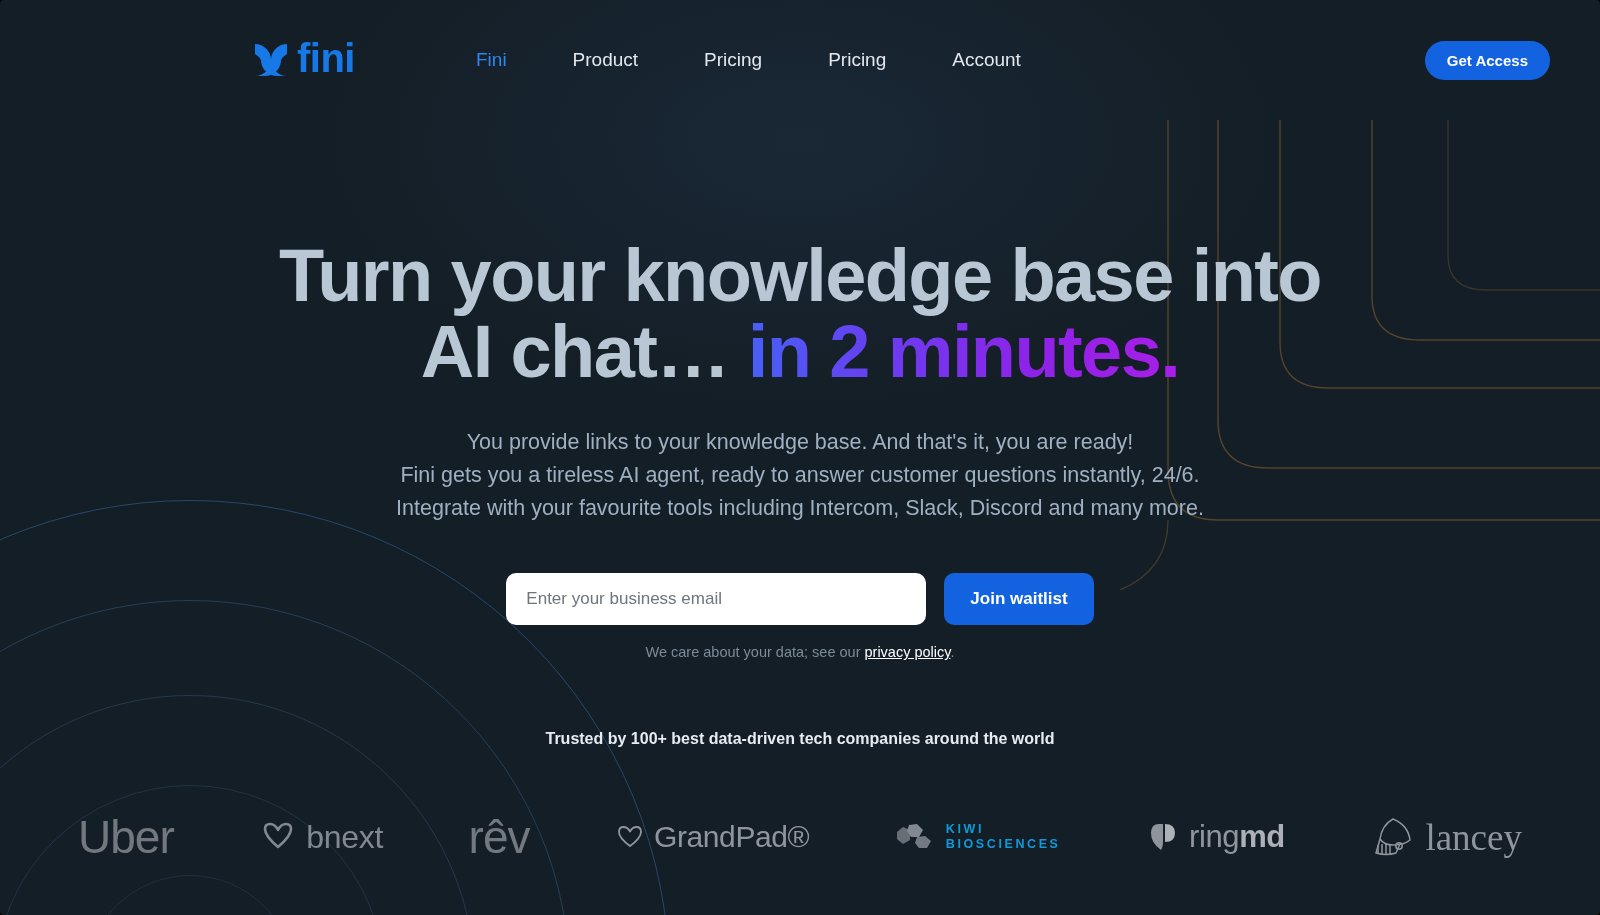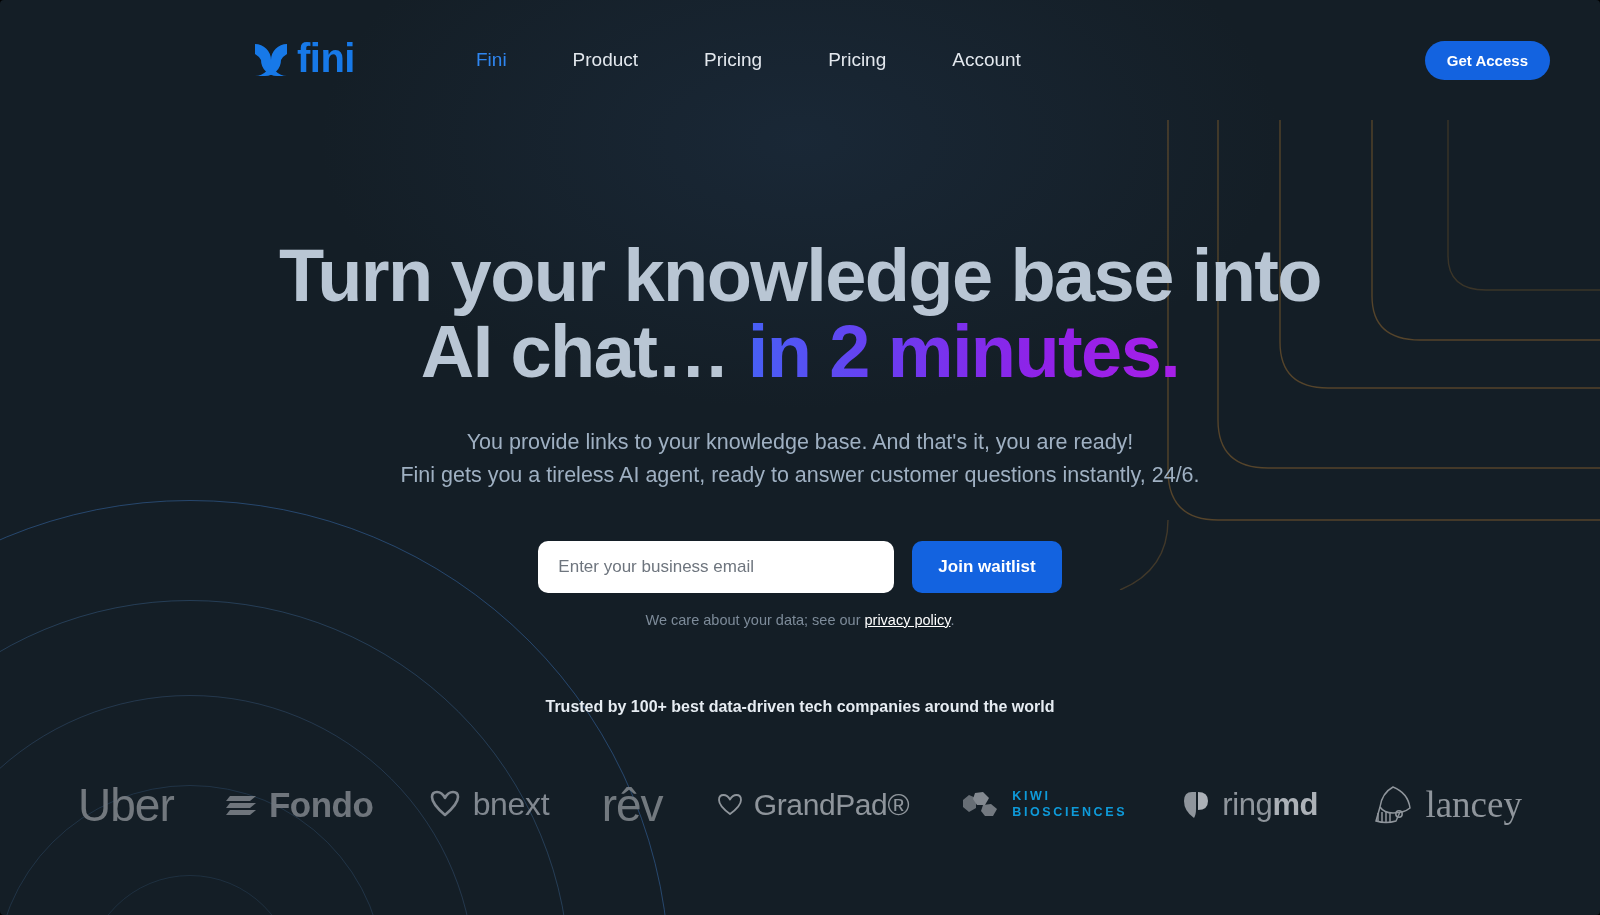"Integrate with your favourite tools" span { html: none -> <span>Integrate with your favourite tools including Intercom, Slack, Discord and many more.</span> }
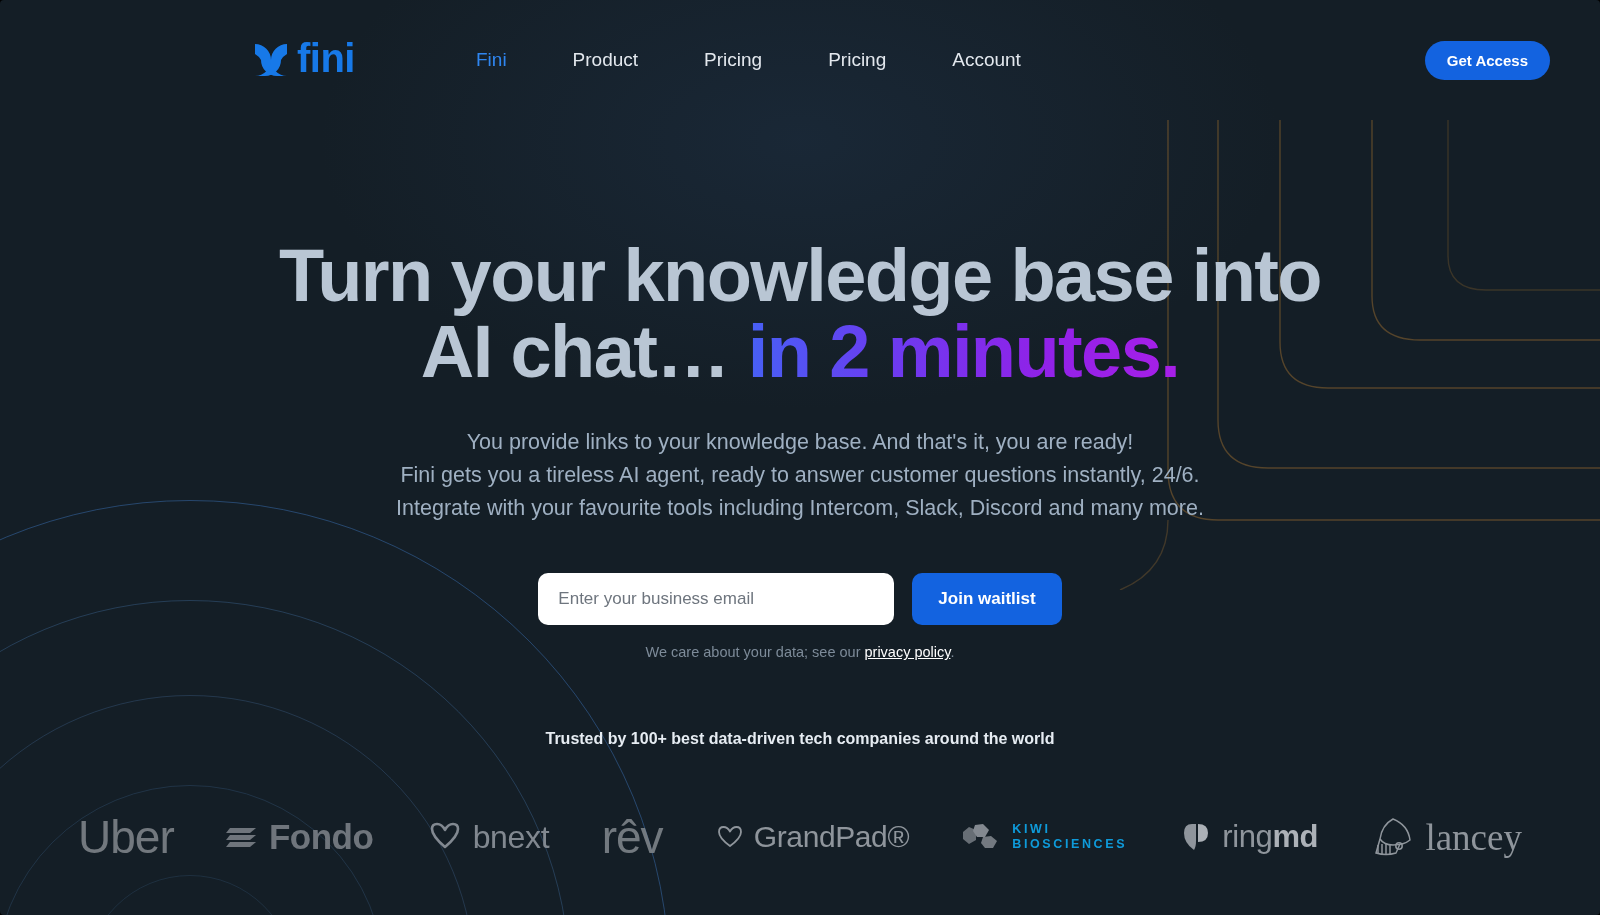"Enter your business email" .email { width: 356px -> 420px }
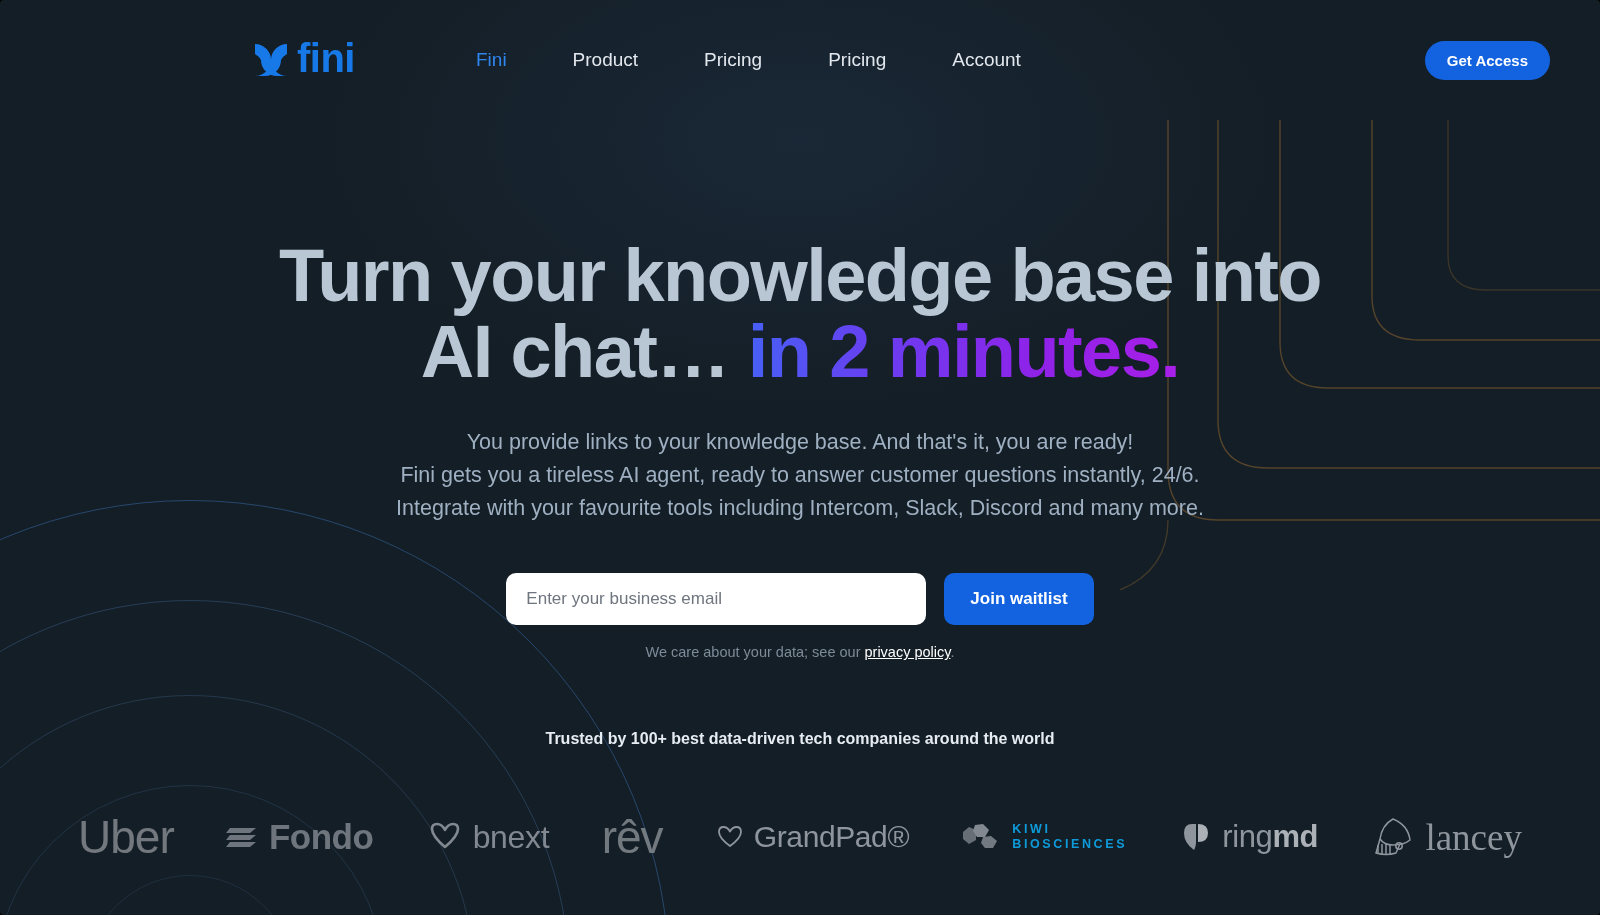"Fondo" div.brand { html: <div> <svg> <g> <path></path> <path></path> <path></path> </g> </svg> <span>Fondo</span> </div> -> none }
